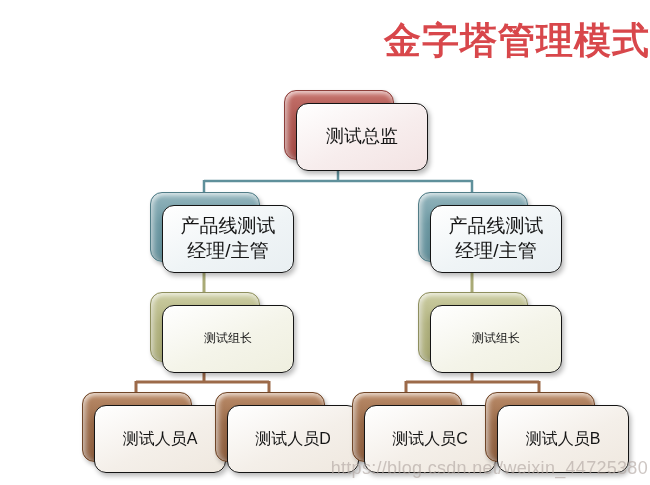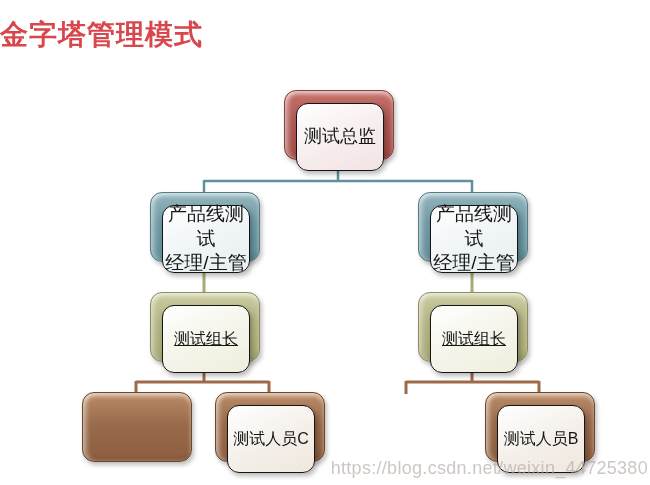"金字塔管理模式" .title { font-size: 28px -> 37px; text-align: left -> right }
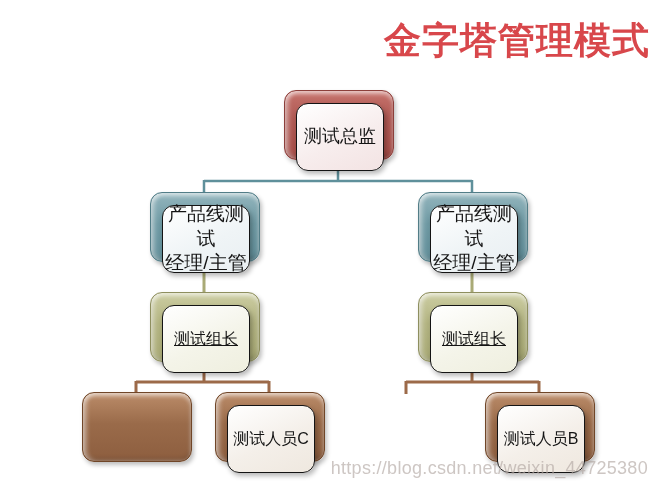"测试总监" .front { width: 88px -> 132px }
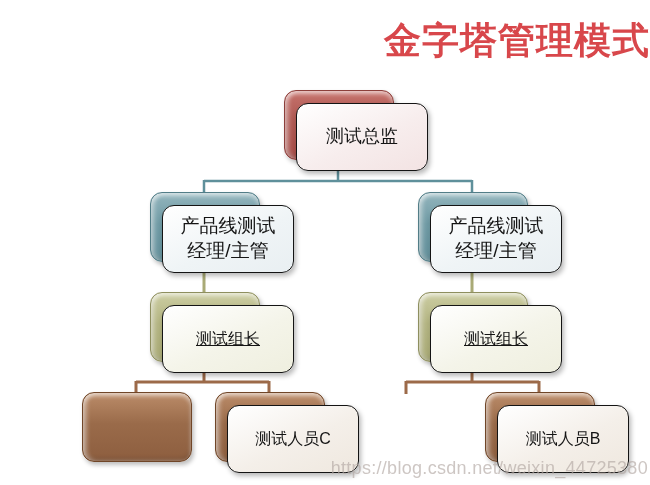"测试组长" .lv-olive .label { font-size: 16px -> 12px; text-decoration: underline -> none }
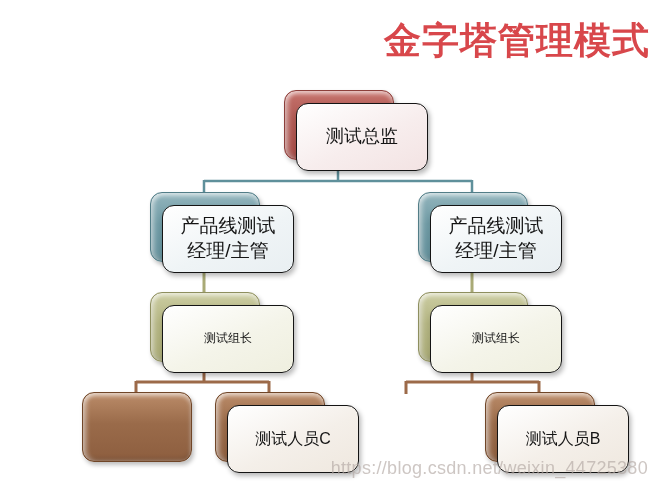"测试人员A" div.front { html: none -> <div> <span>测试人员A</span> </div> }
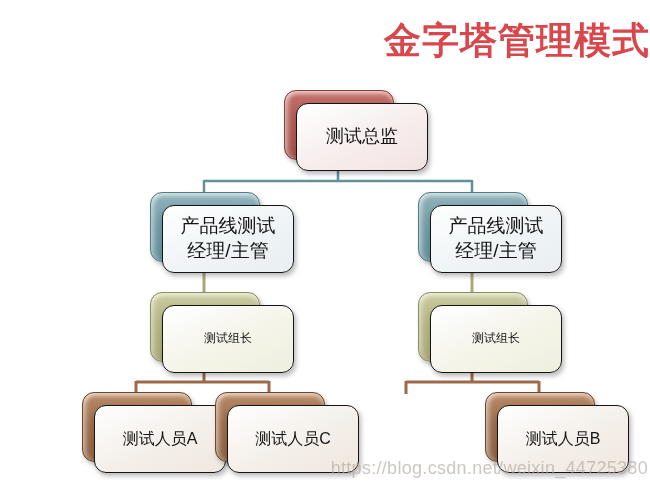"测试人员C" span.label { text: C -> D }
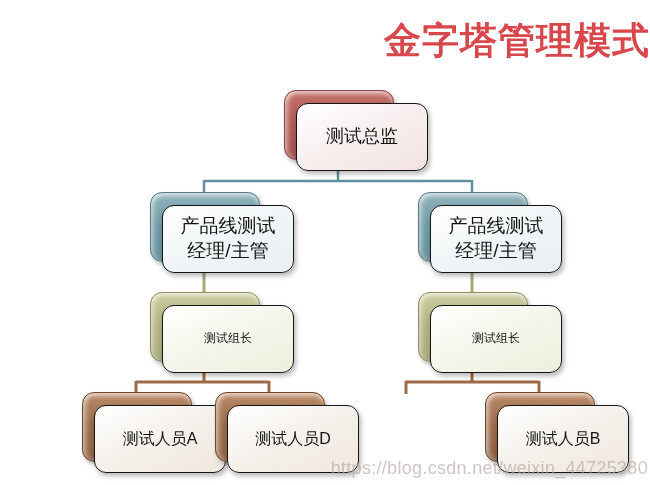"测试人员C" div.node { html: none -> <div> <div></div> <div> <span>测试人员C</span> </div> </div> }
